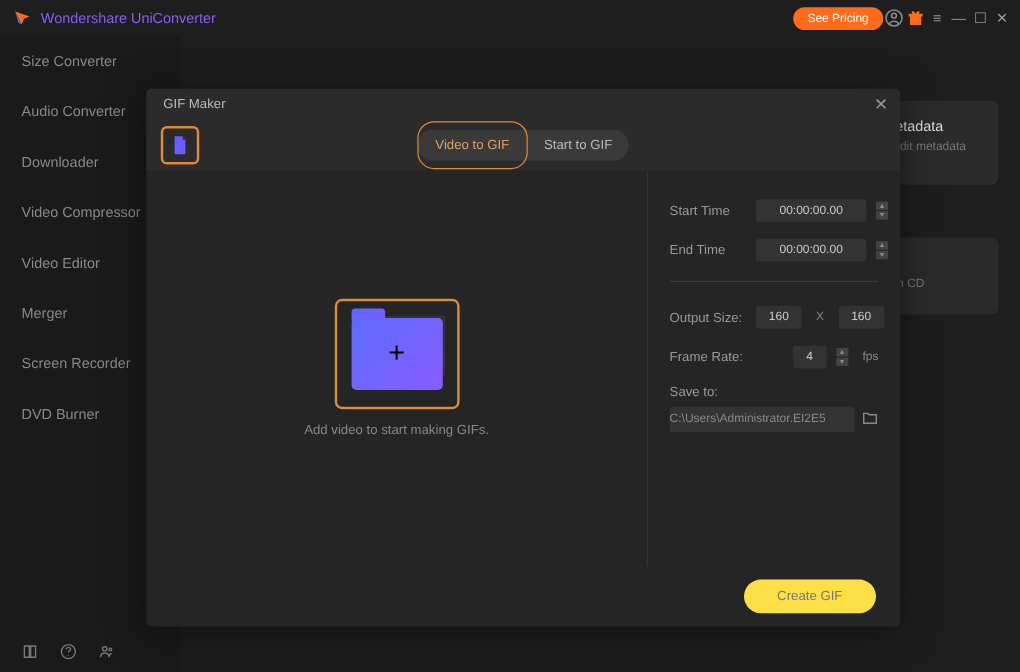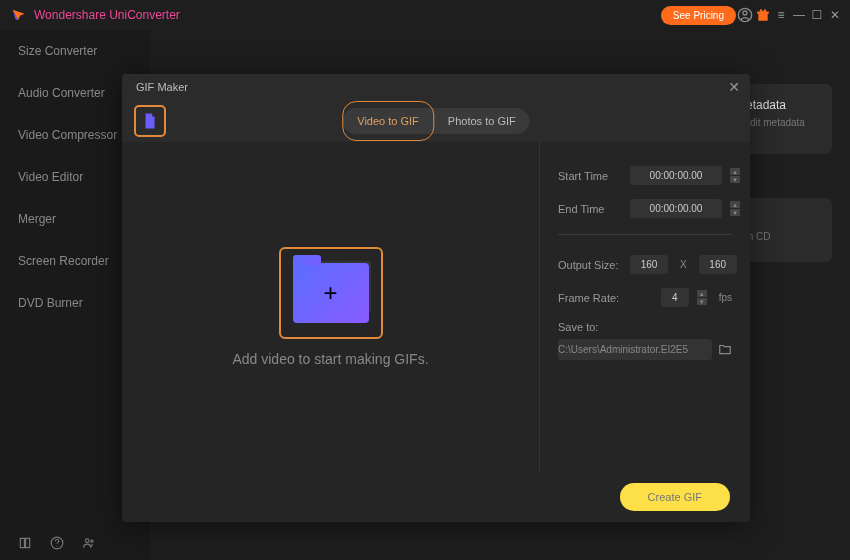"Wondershare UniConverter" .app-title { color: #ec4899 -> #8b5cf6 }
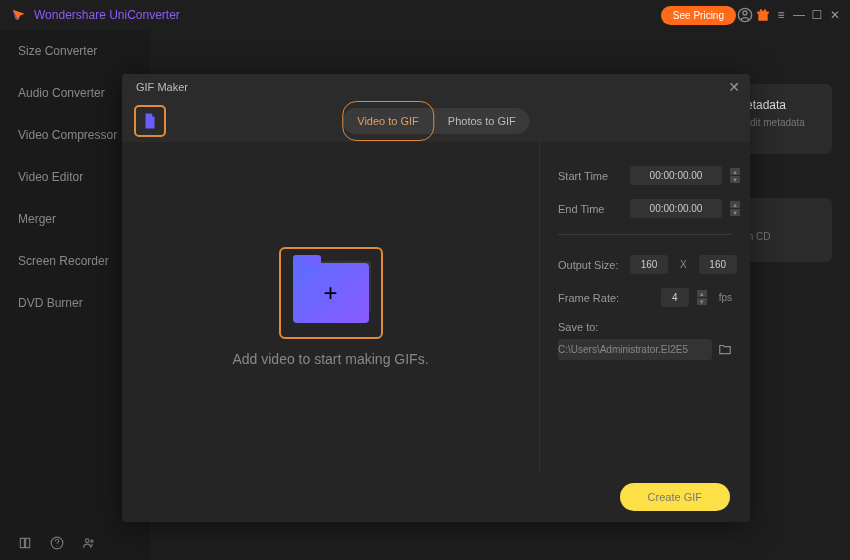"Photos to GIF" div.tab { text: Photos -> Start }
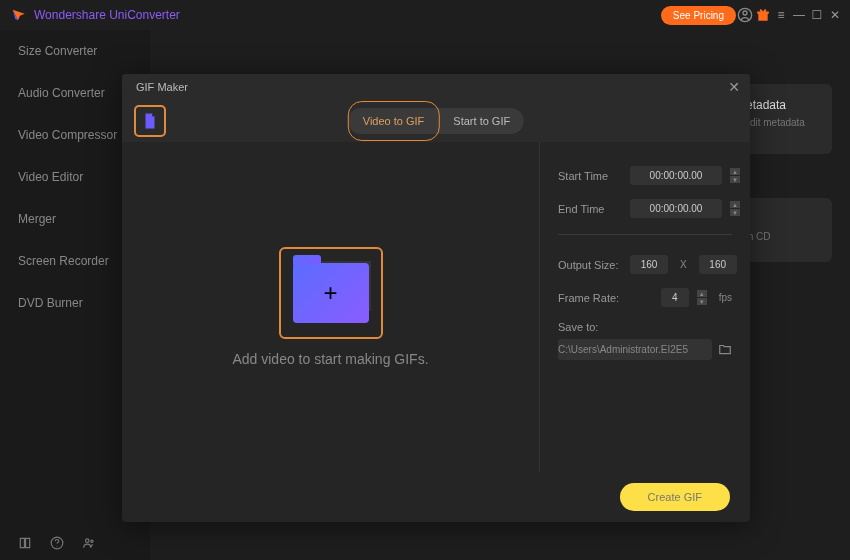"Downloader" div.sidebar-item { html: none -> <div>Downloader</div> }
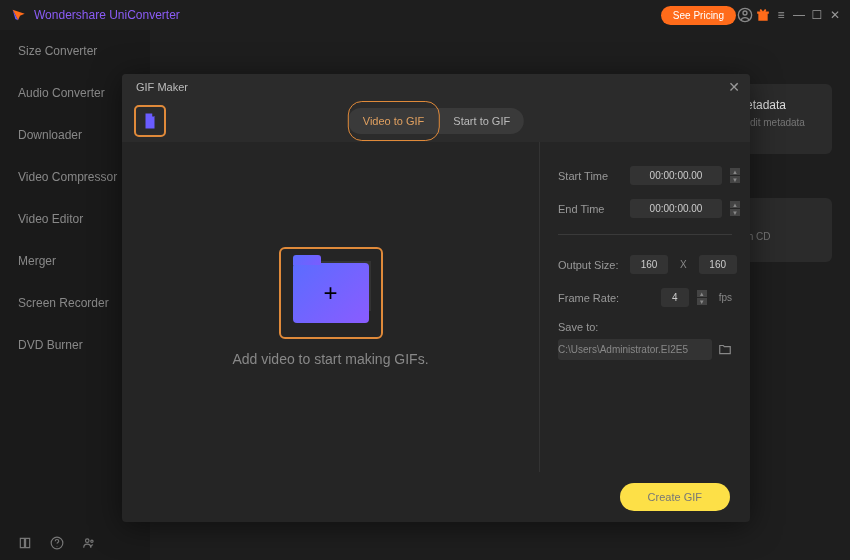"Add video to start making" .drop-hint { font-size: 14px -> 11px }
